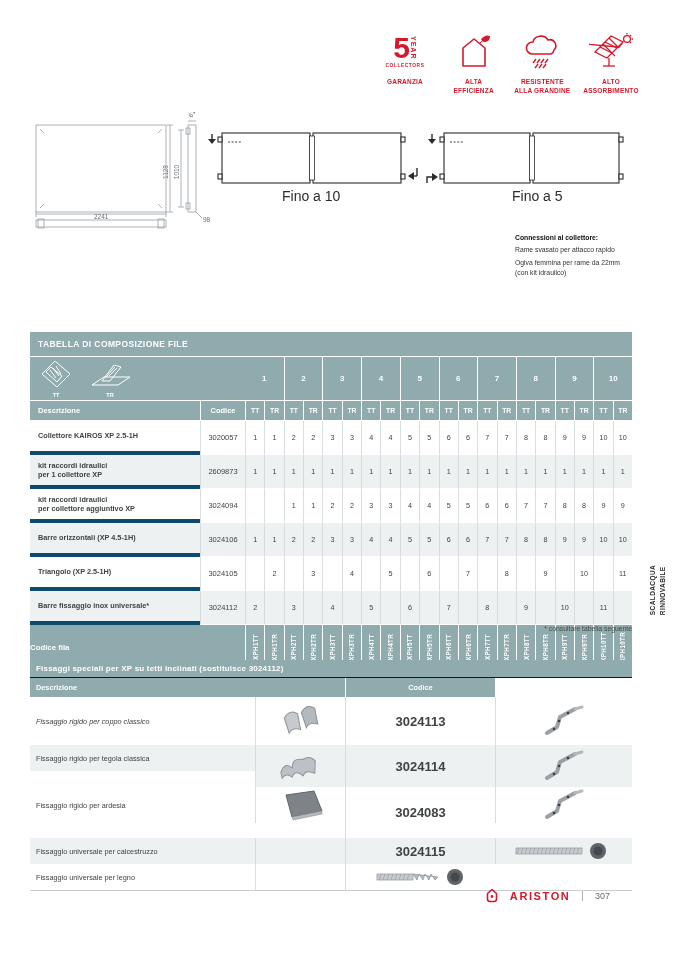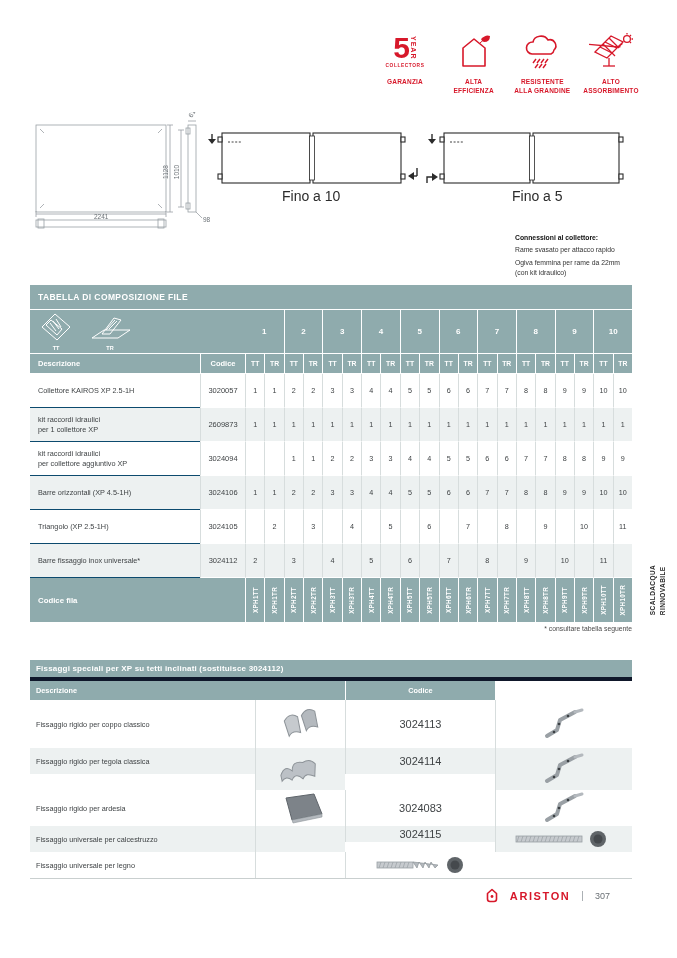"TABELLA DI COMPOSIZIONE FILE" .t1-title { margin-top: none -> 47px }
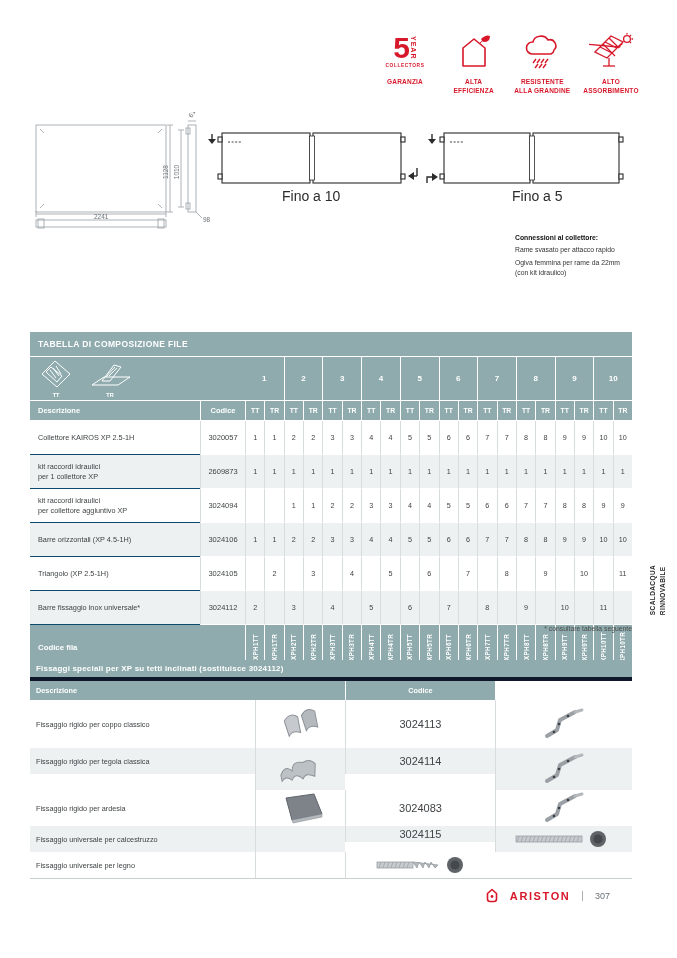"Collettore KAIROS XP 2.5-1H" .dcell { border-bottom: 1px solid #0c4a6e -> 4px solid #0c4a6e; font-weight: none -> bold }
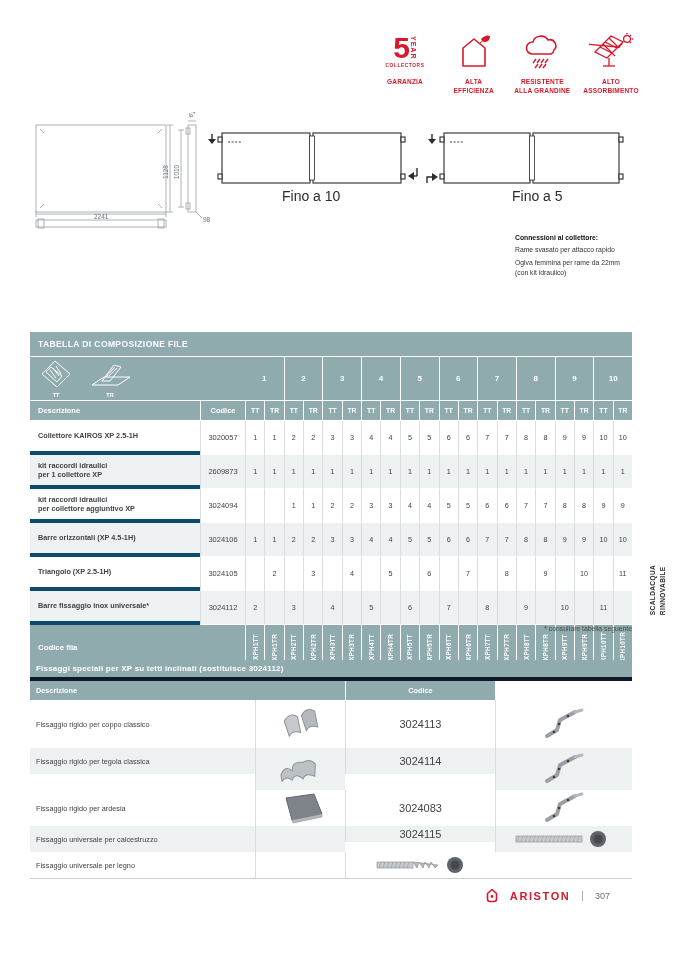"Codice fila" .cfl { padding-left: 8px -> none }
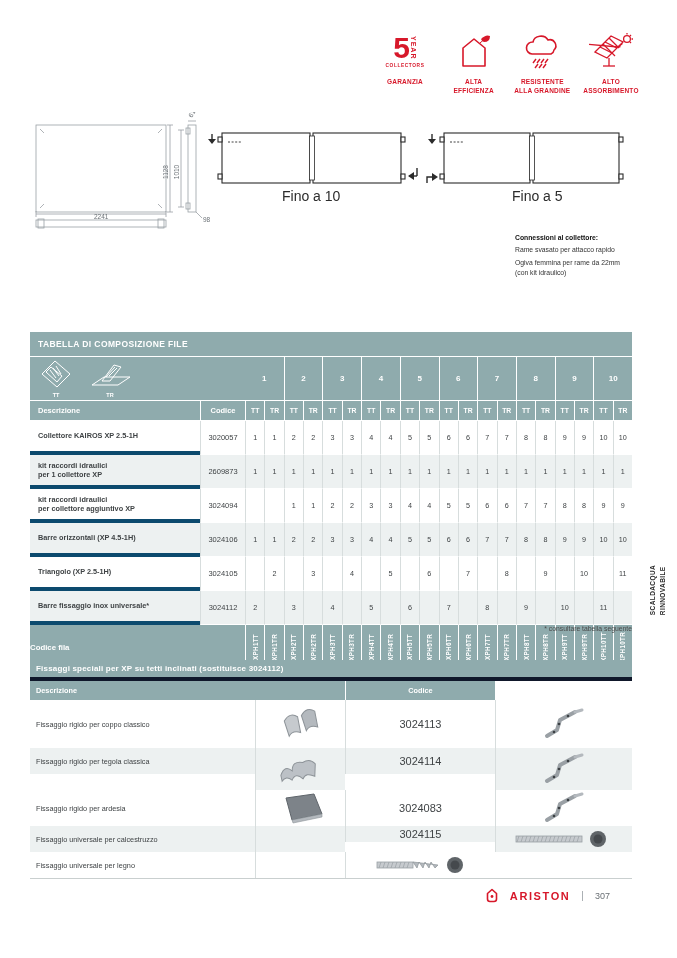"Fissaggi speciali per XP su" .t2-title { border-bottom: 4px solid #0f172a -> 1px solid #0f172a }
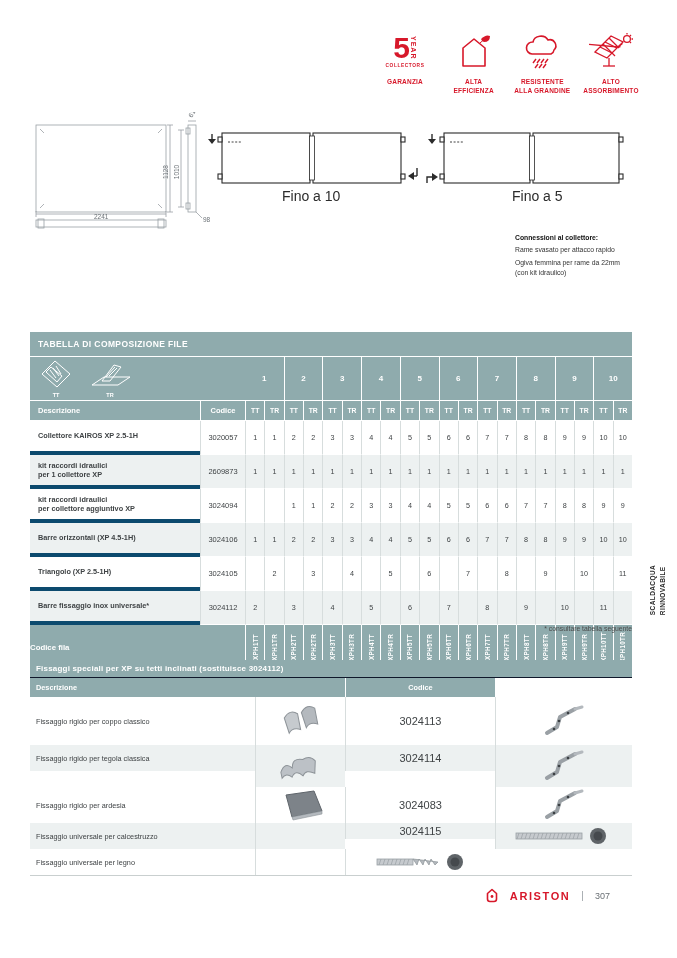"Fissaggio rigido per coppo classico" div.t2c { font-style: none -> italic }
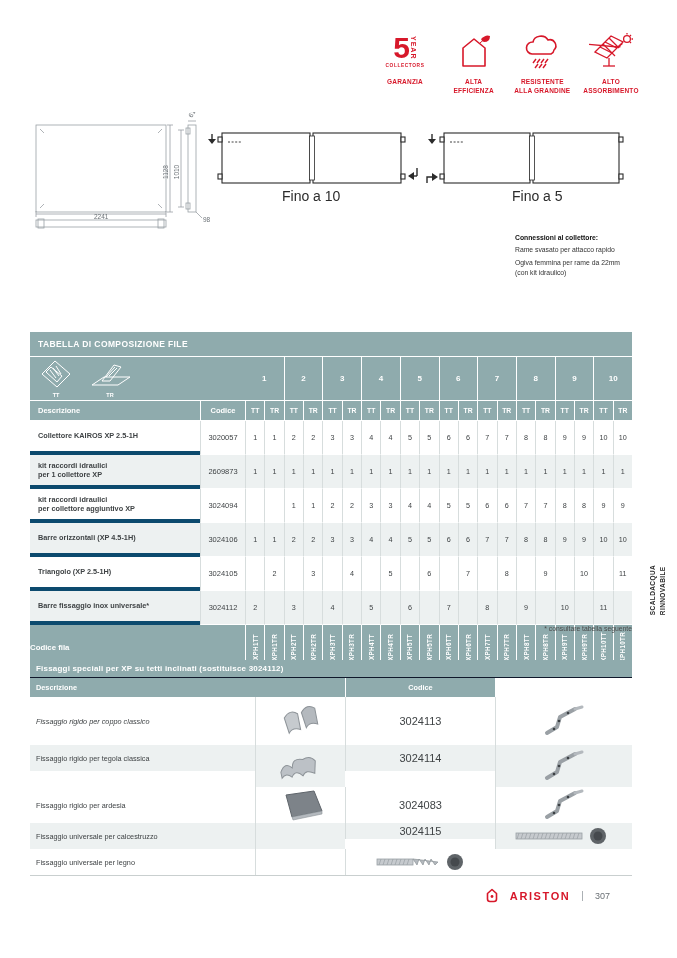"3024113" .t2c.center { font-size: 11px -> 13px; font-weight: none -> bold }
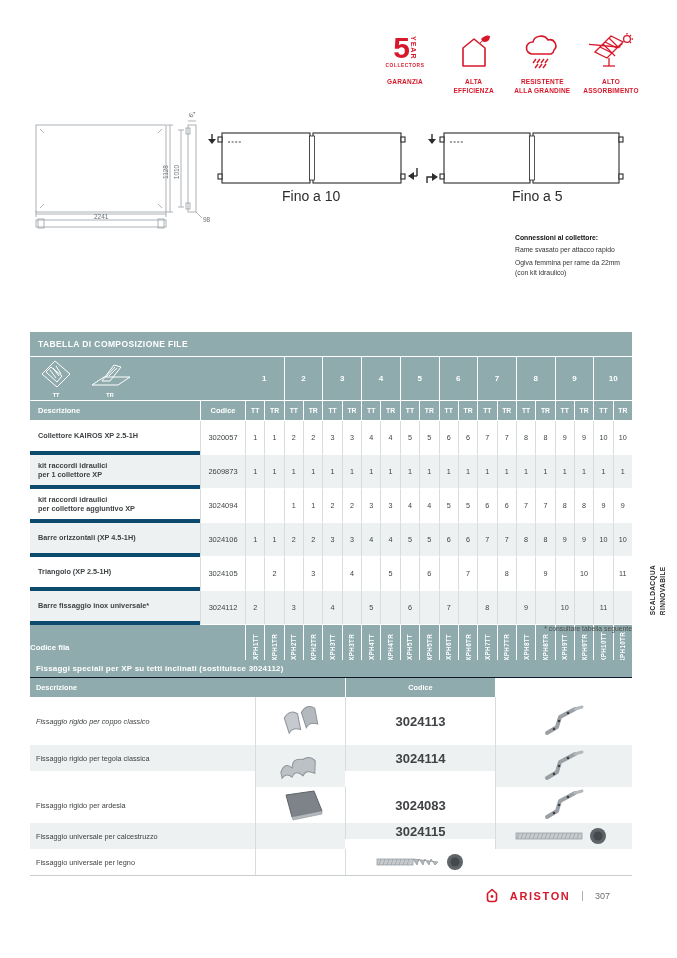"3024114" div.t2c { height: 26px -> 42px }
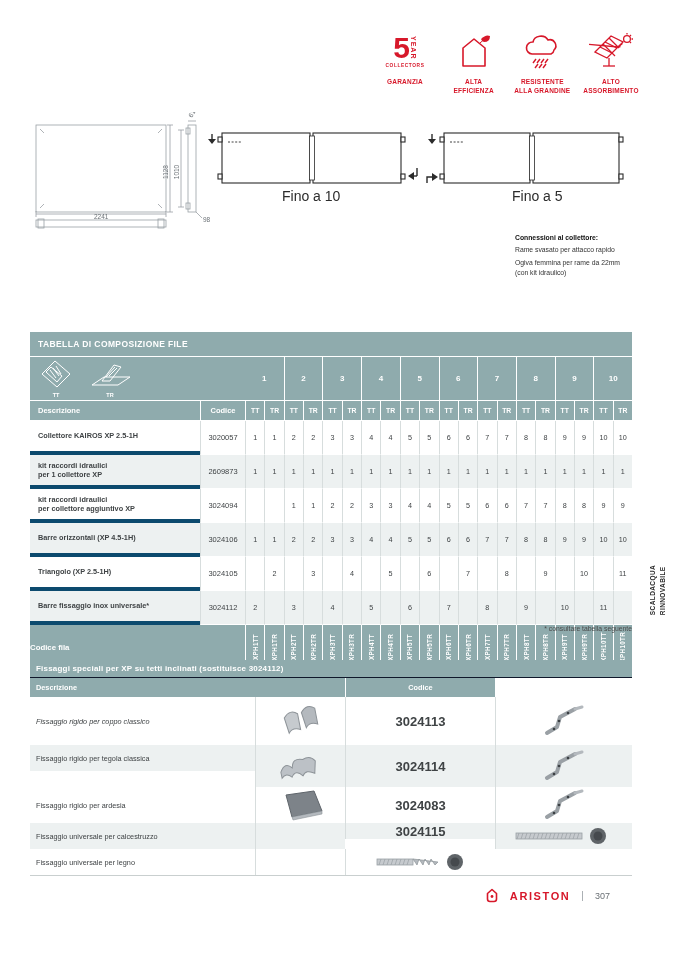"3024083" div.t2c { height: 36px -> 51px }
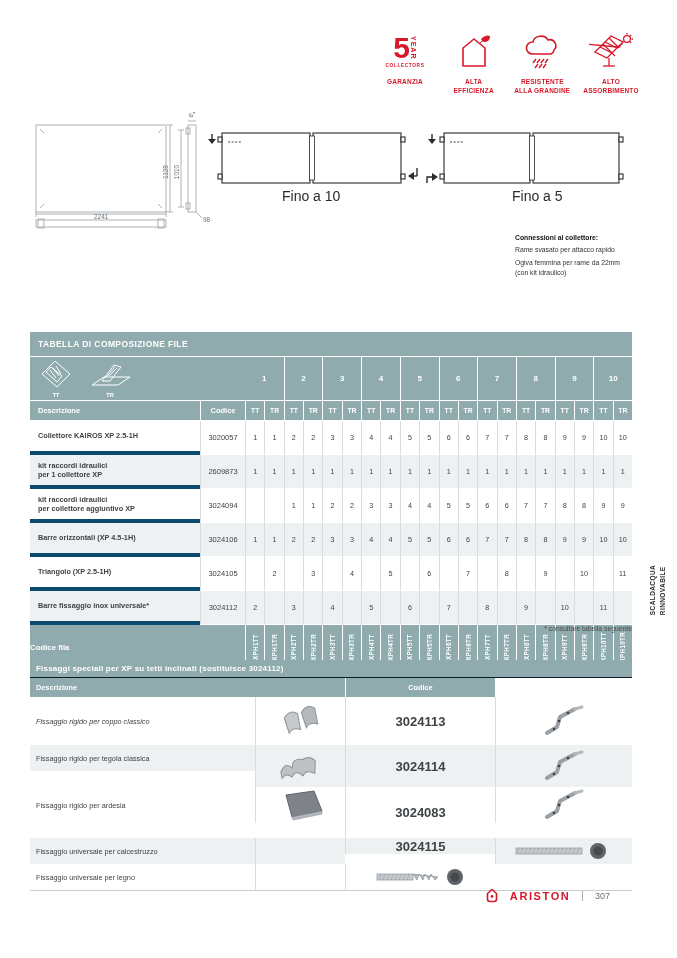"3024115" div.t2c { height: 16px -> 26px }
